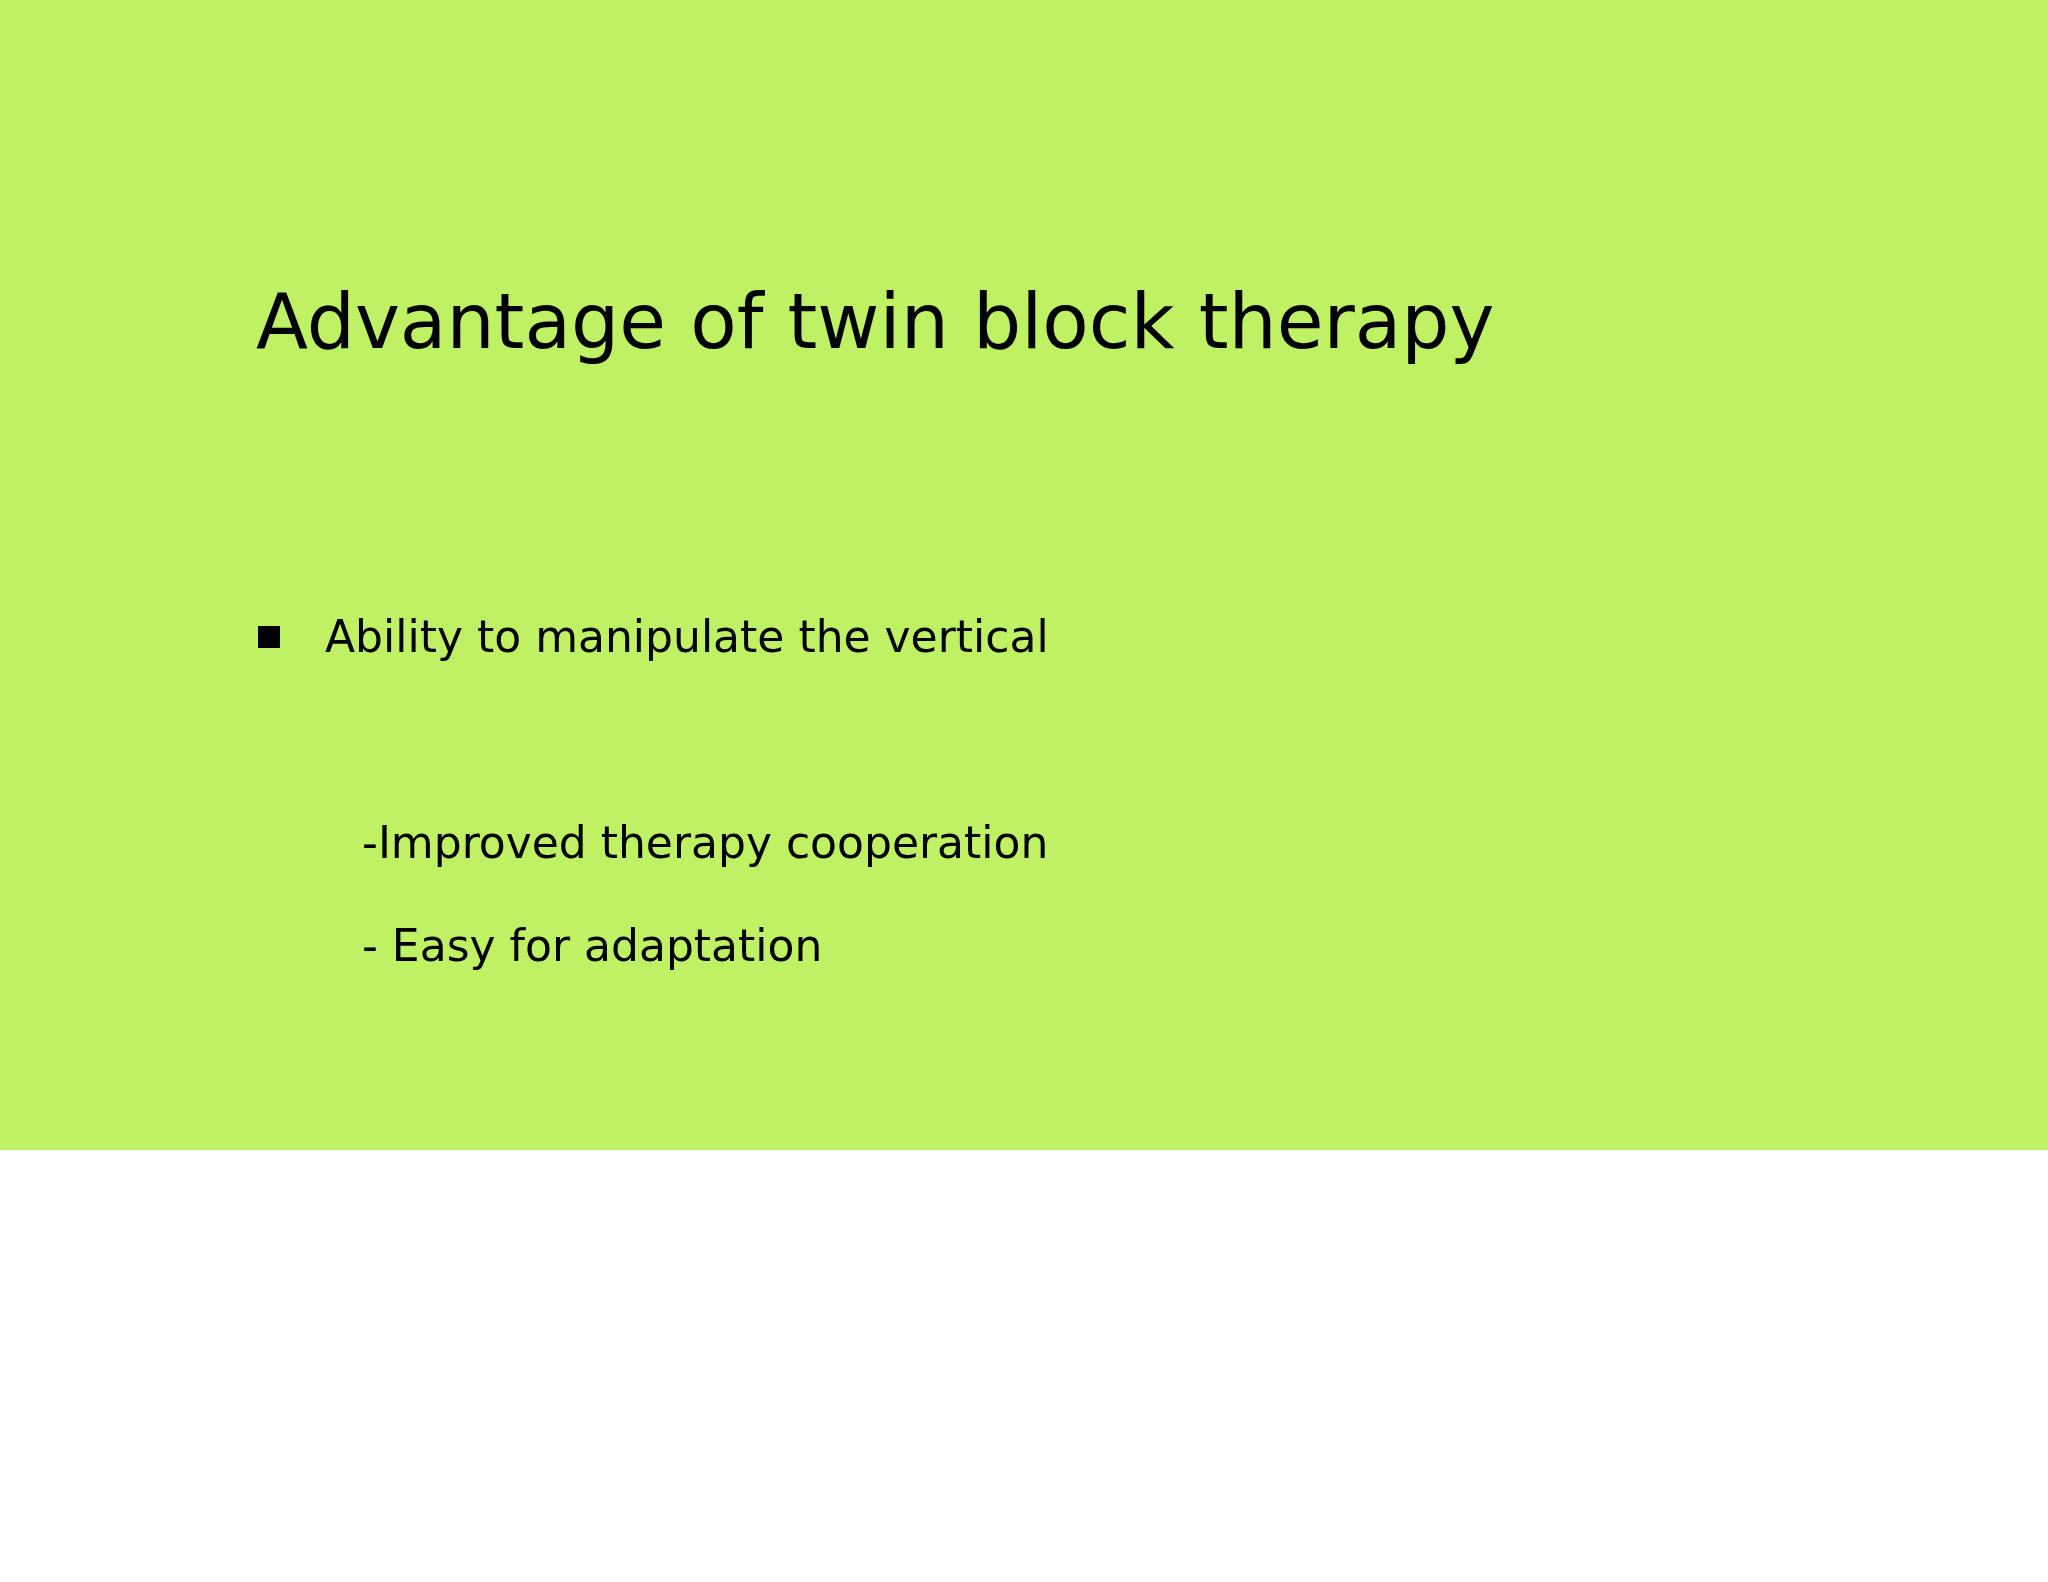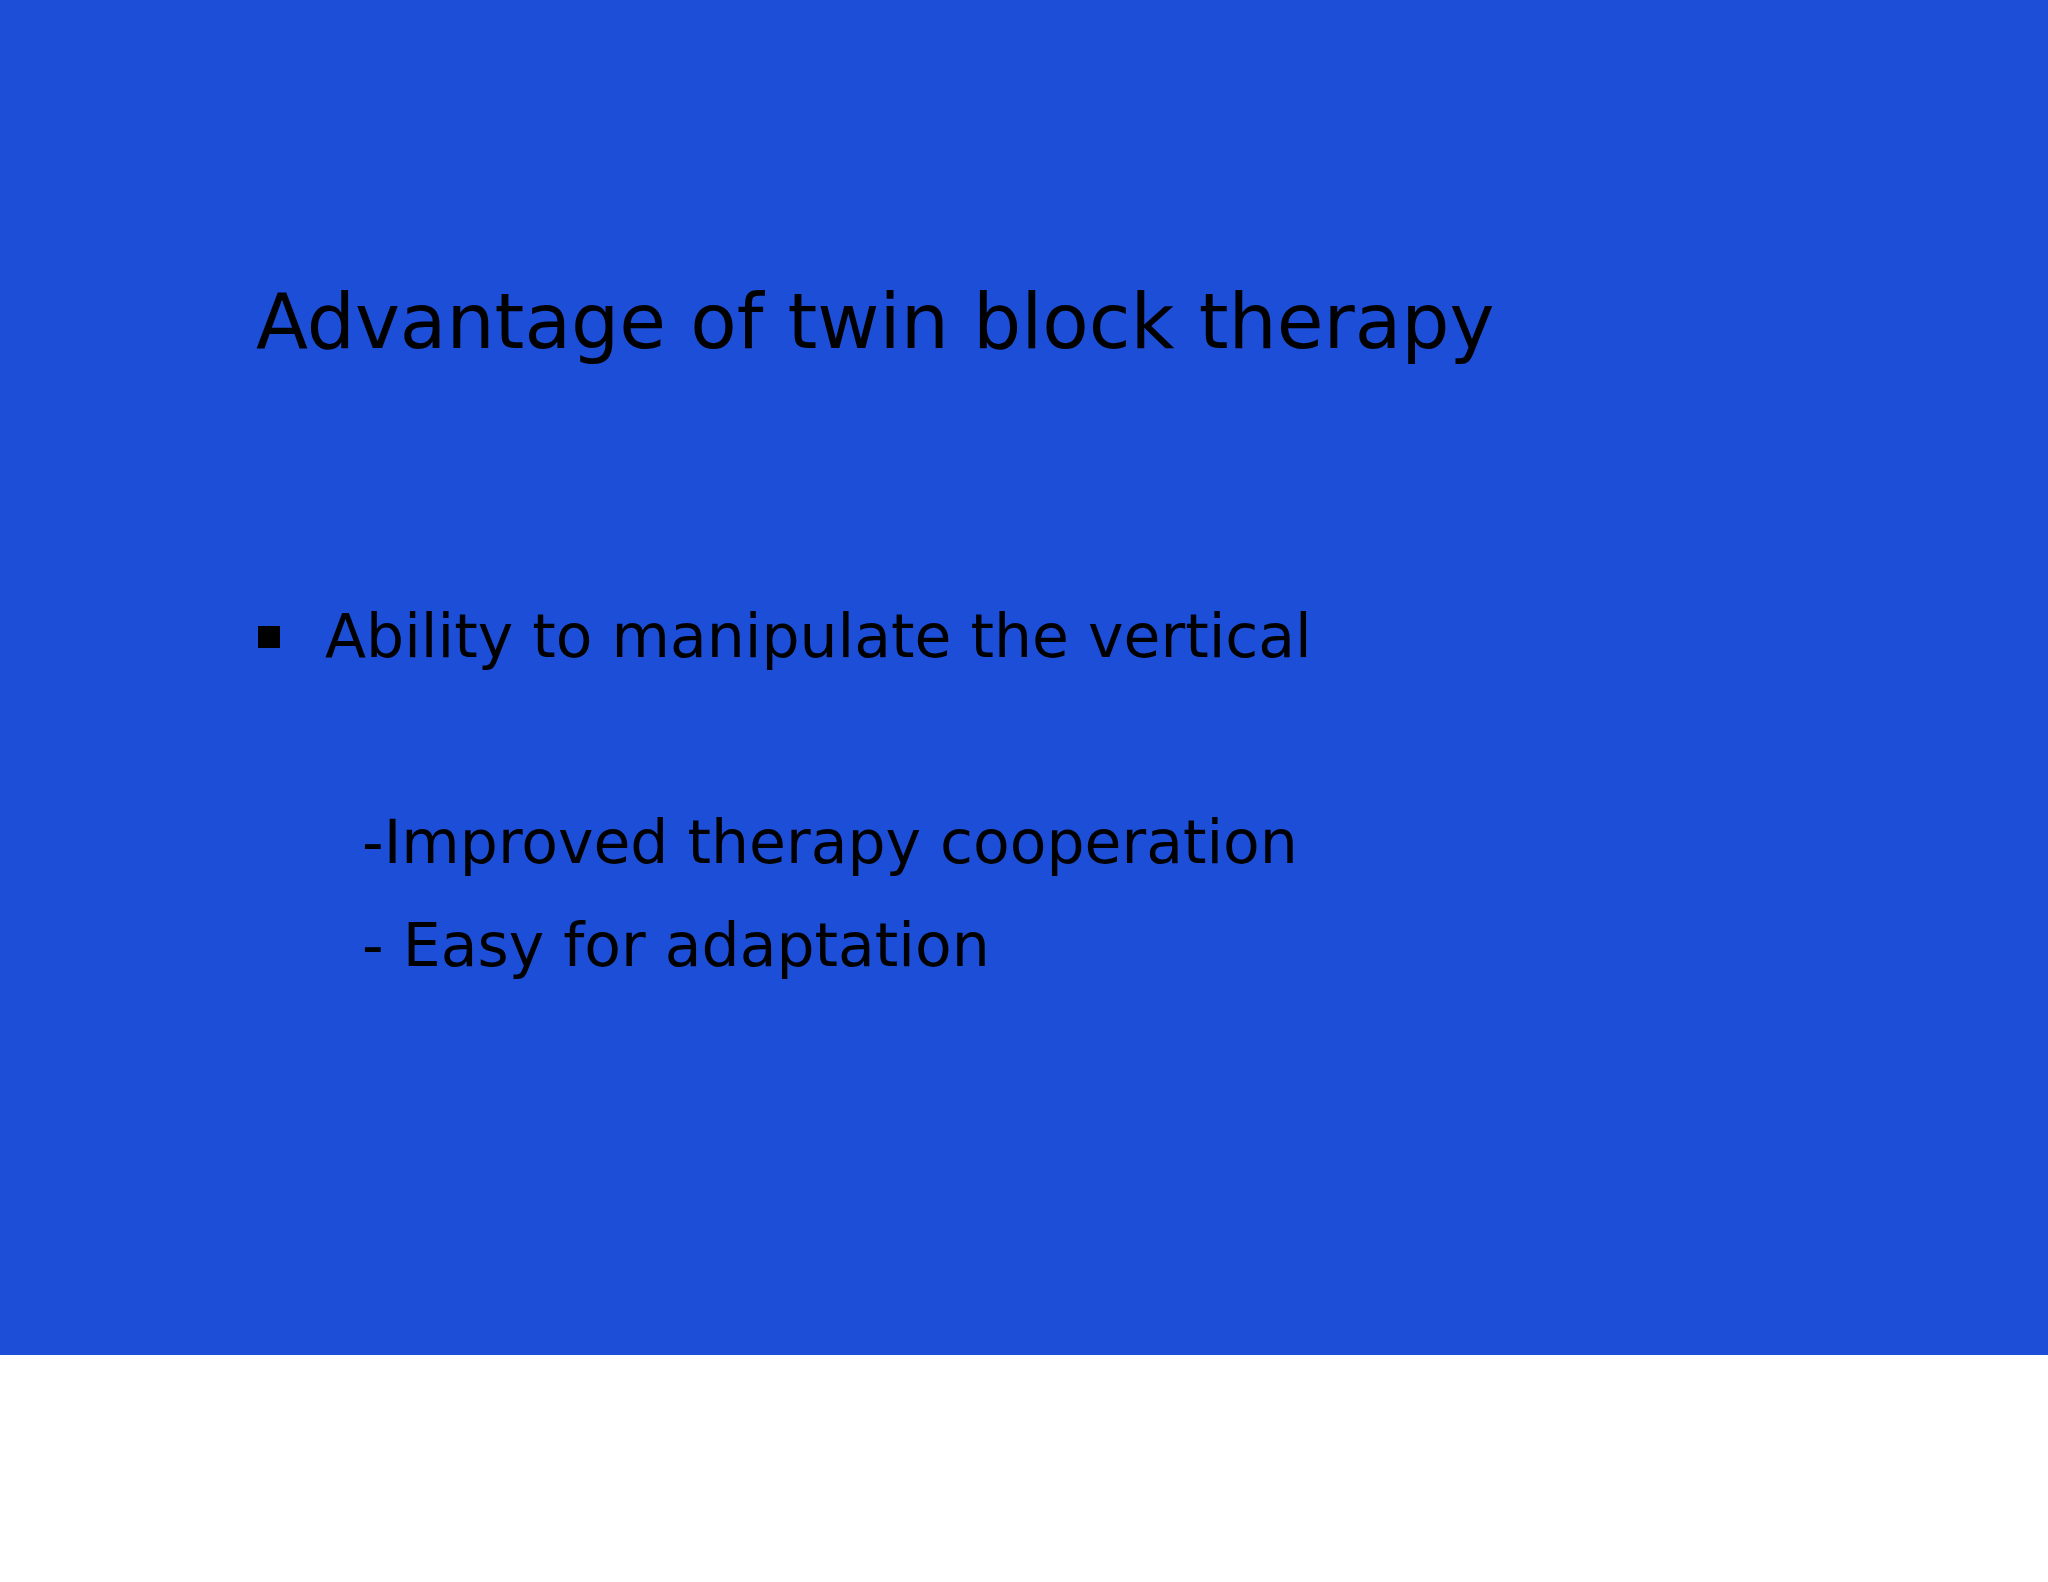"Advantage of twin block therapy" .slide { background: #1d4ed8 -> #bef264; height: 1355px -> 1150px }
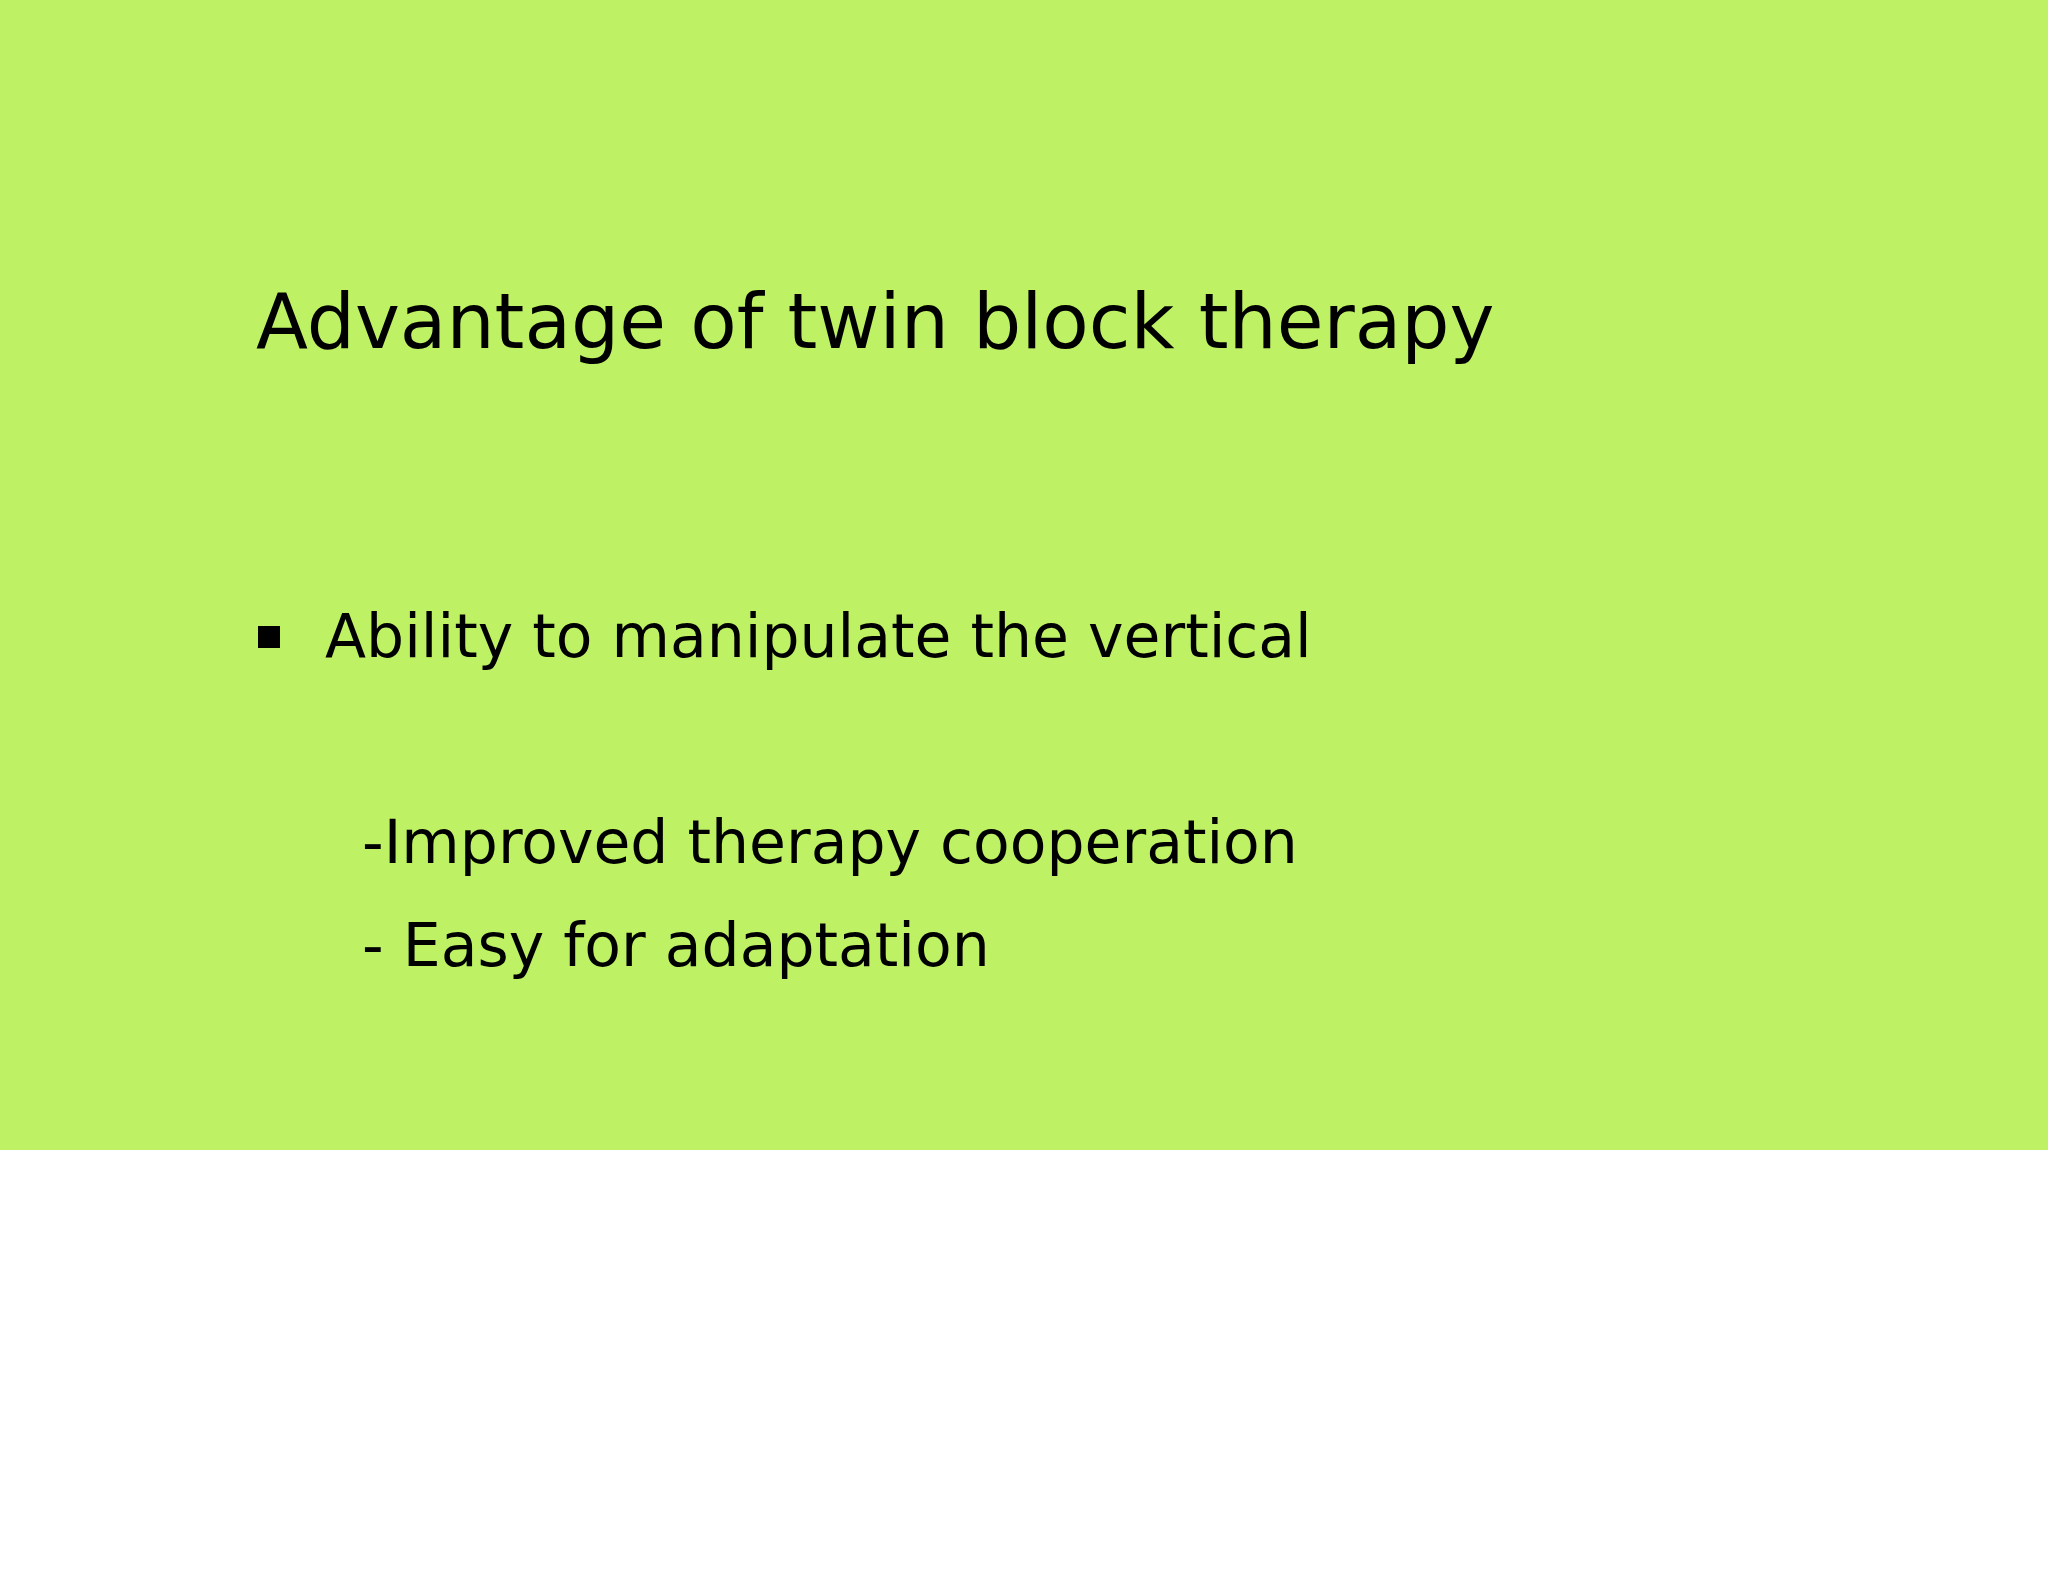"Ability to manipulate the vertical" .body-line { font-size: 60px -> 44px }
